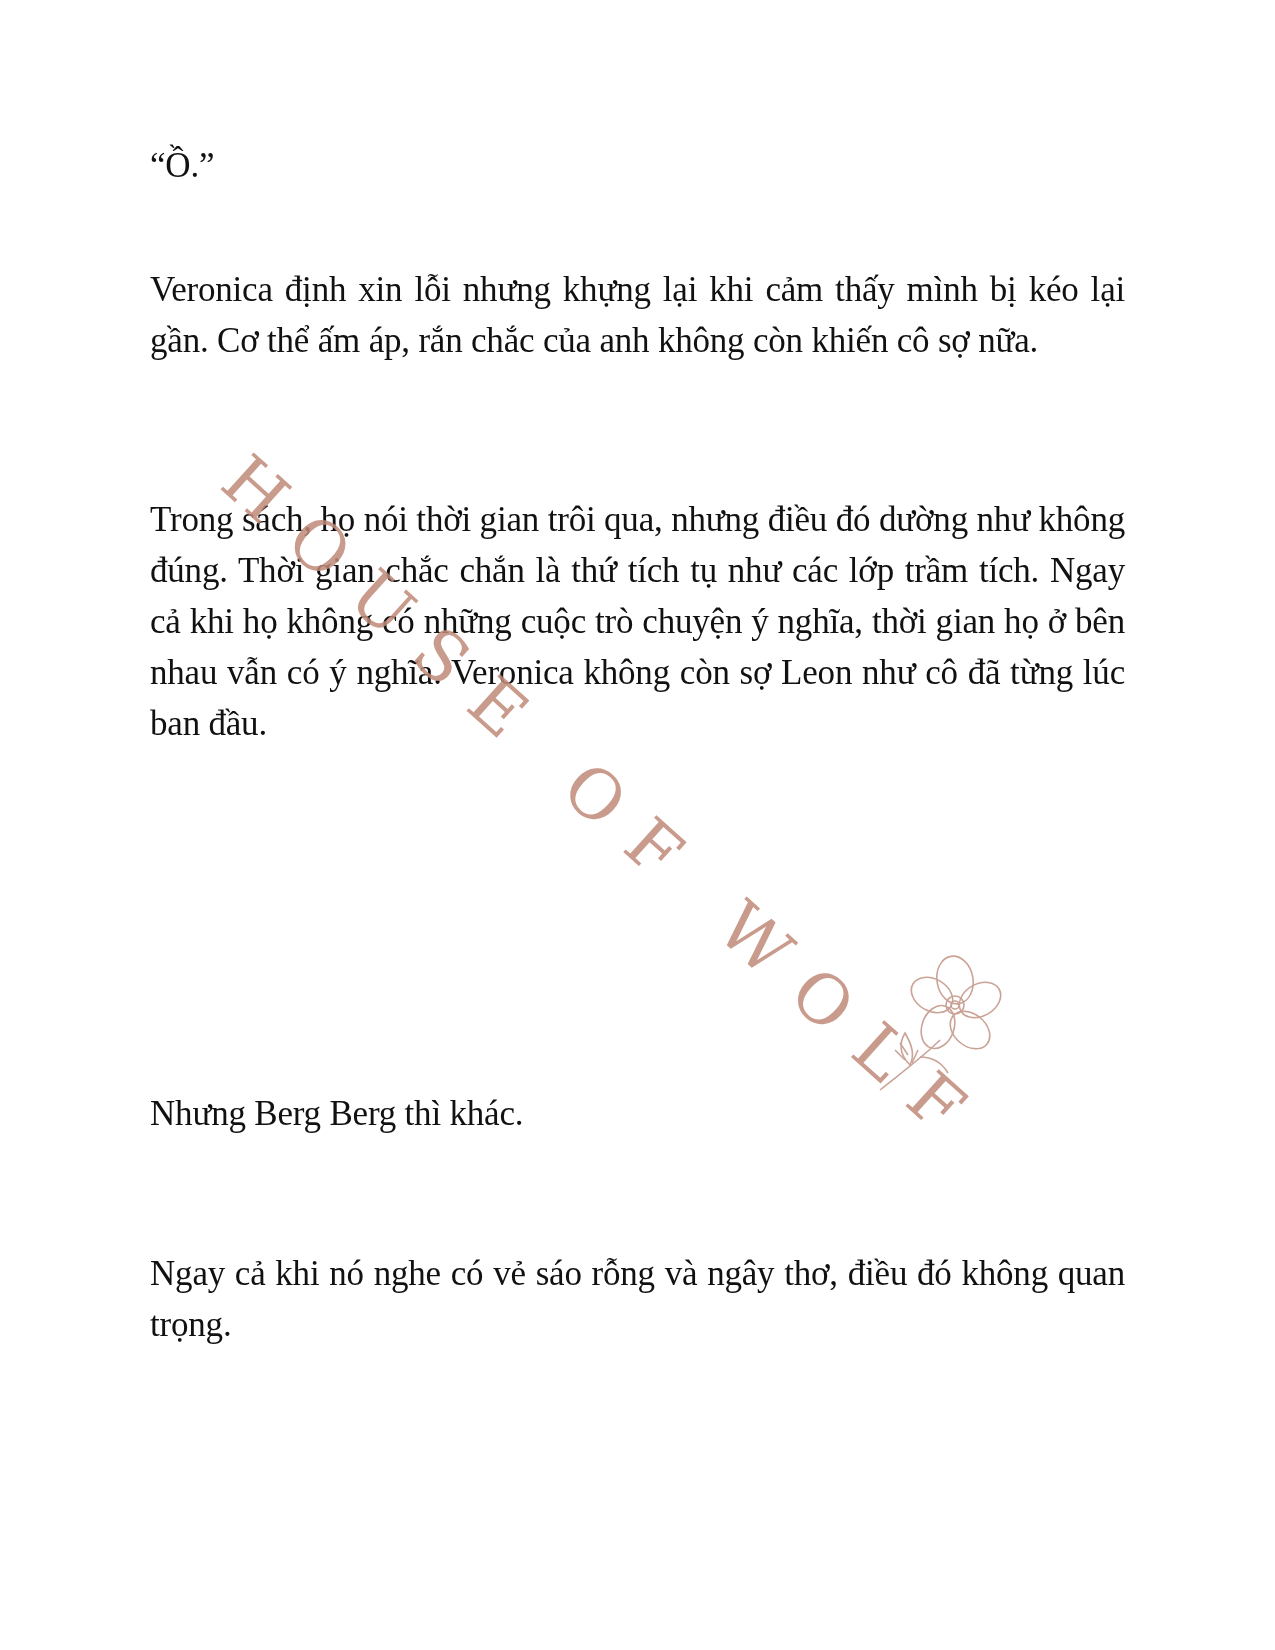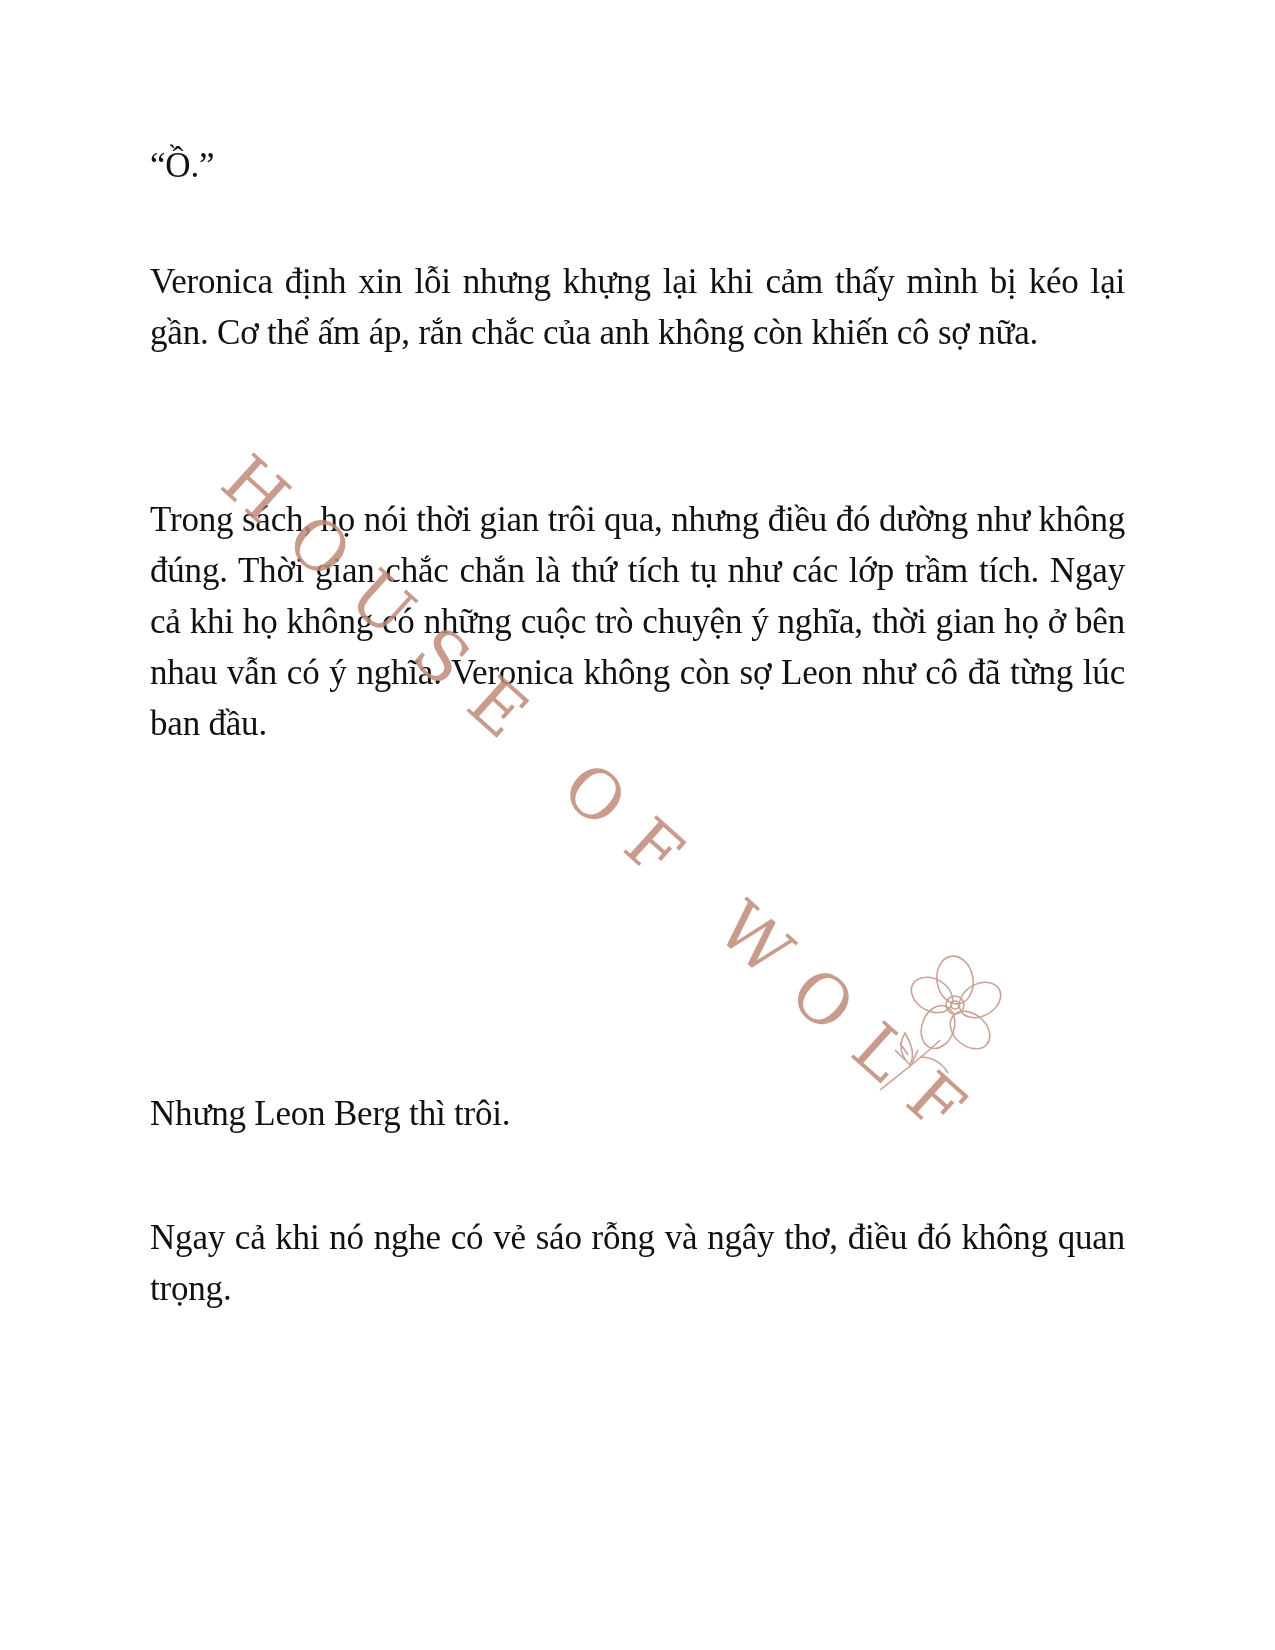"Veronica định xin lỗi nhưng" p.text { top: 256px -> 264px }
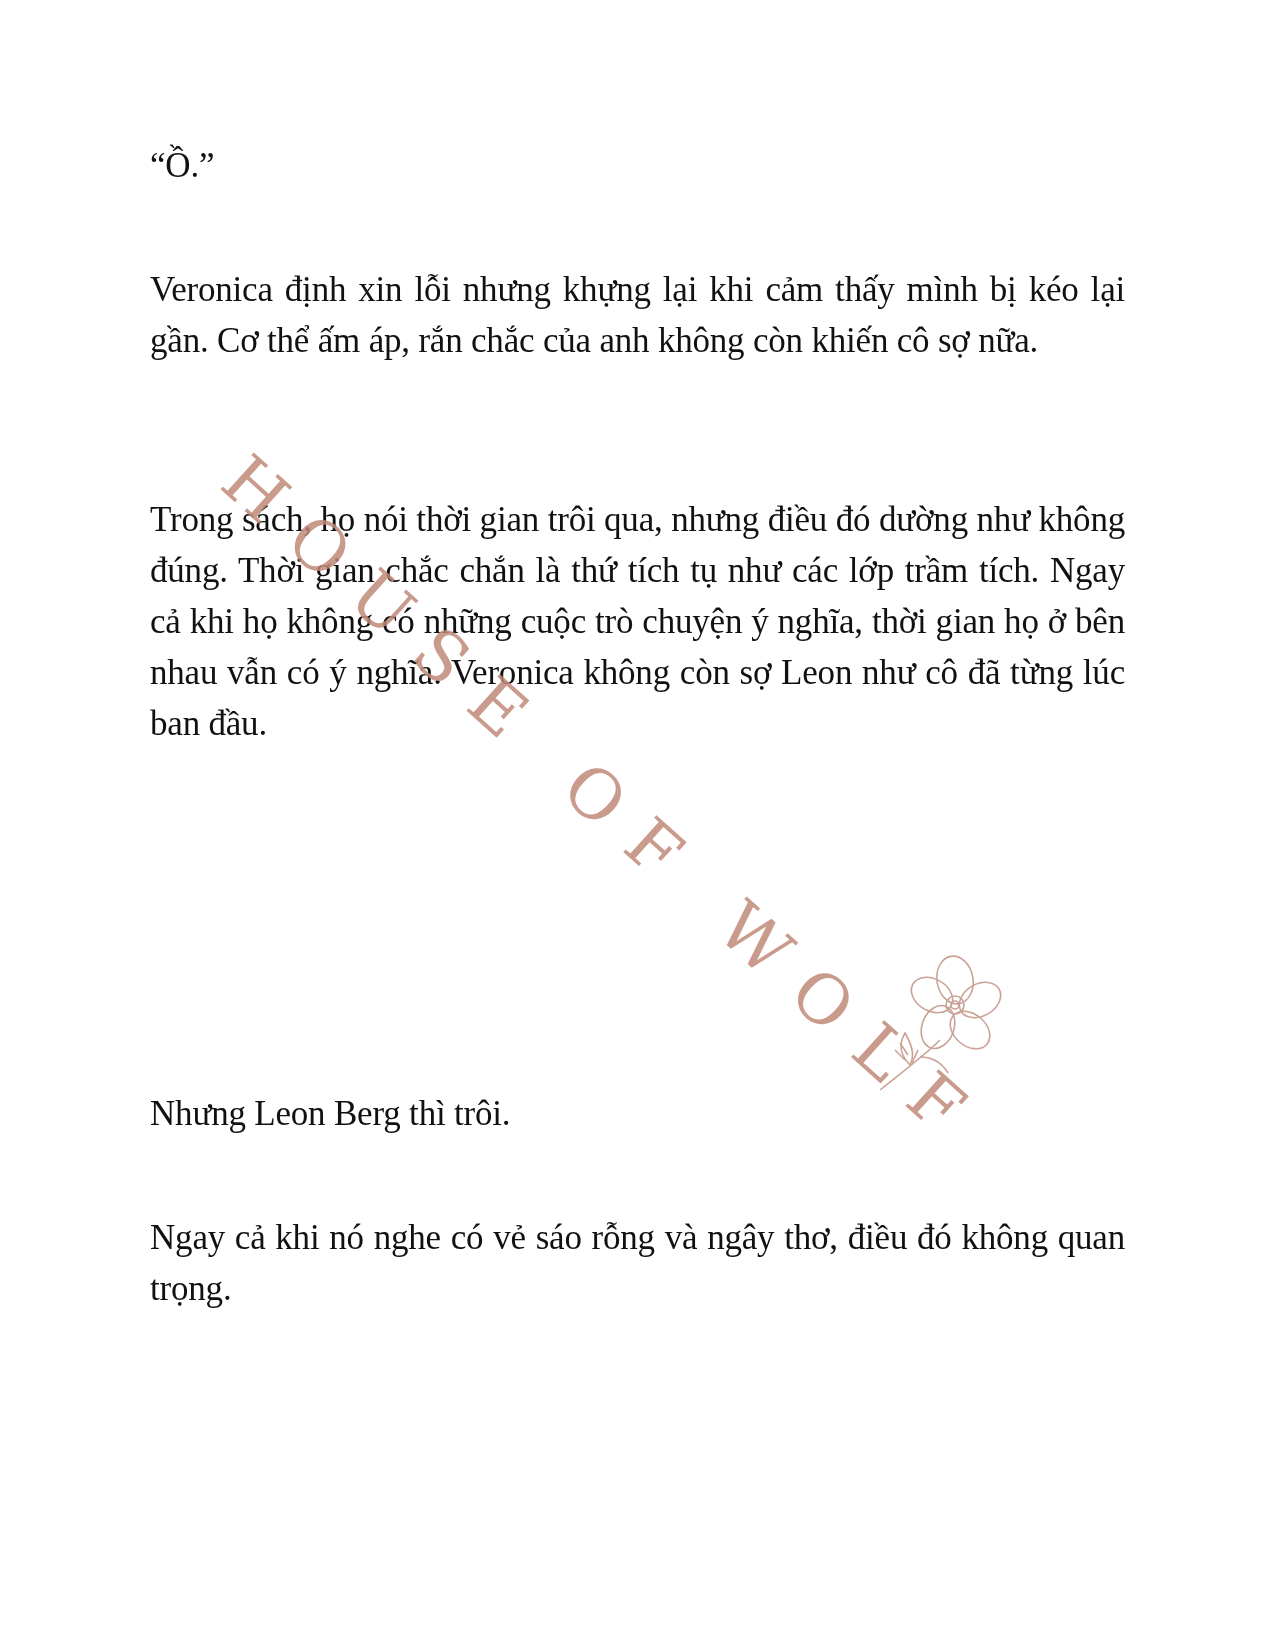"Nhưng Leon Berg thì trôi." p.text { text: Leon Berg thì trôi -> Berg Berg thì khác }
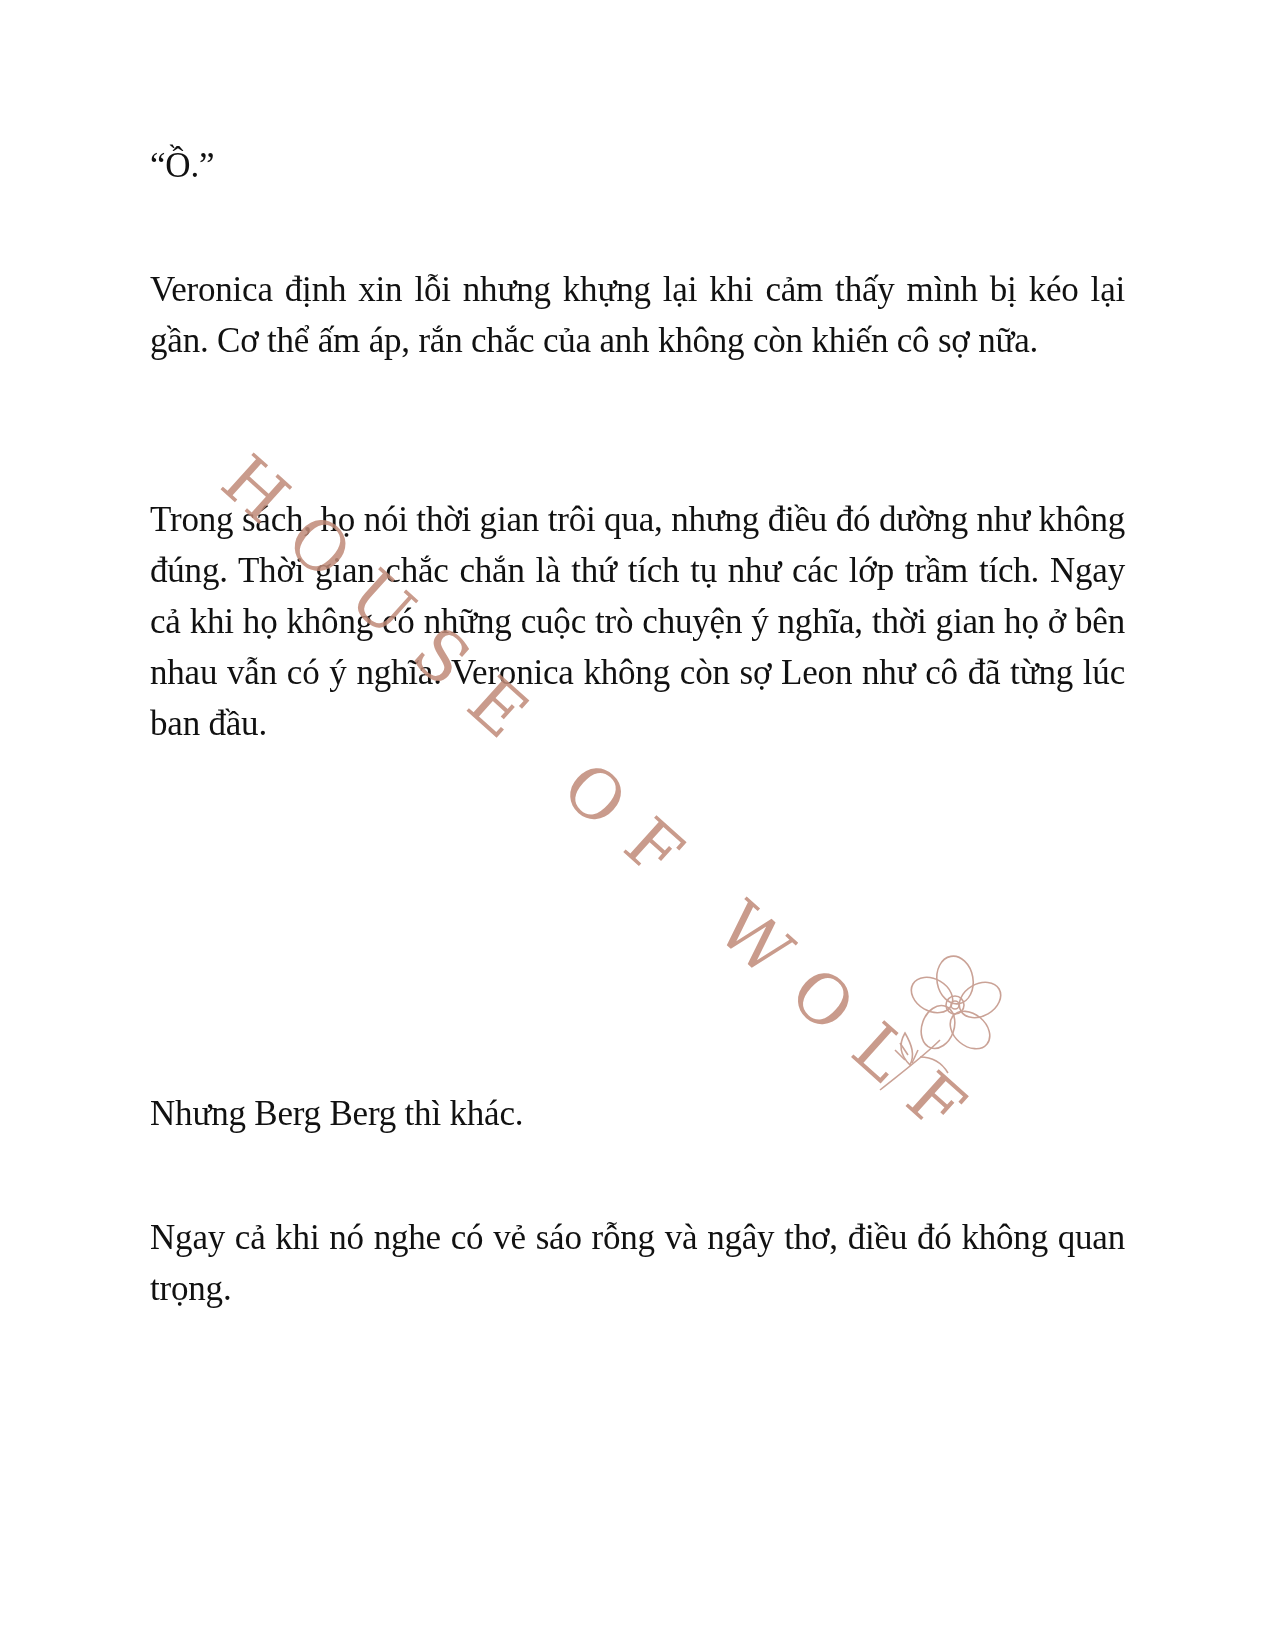"Ngay cả khi nó nghe" p.text { top: 1212px -> 1248px }
